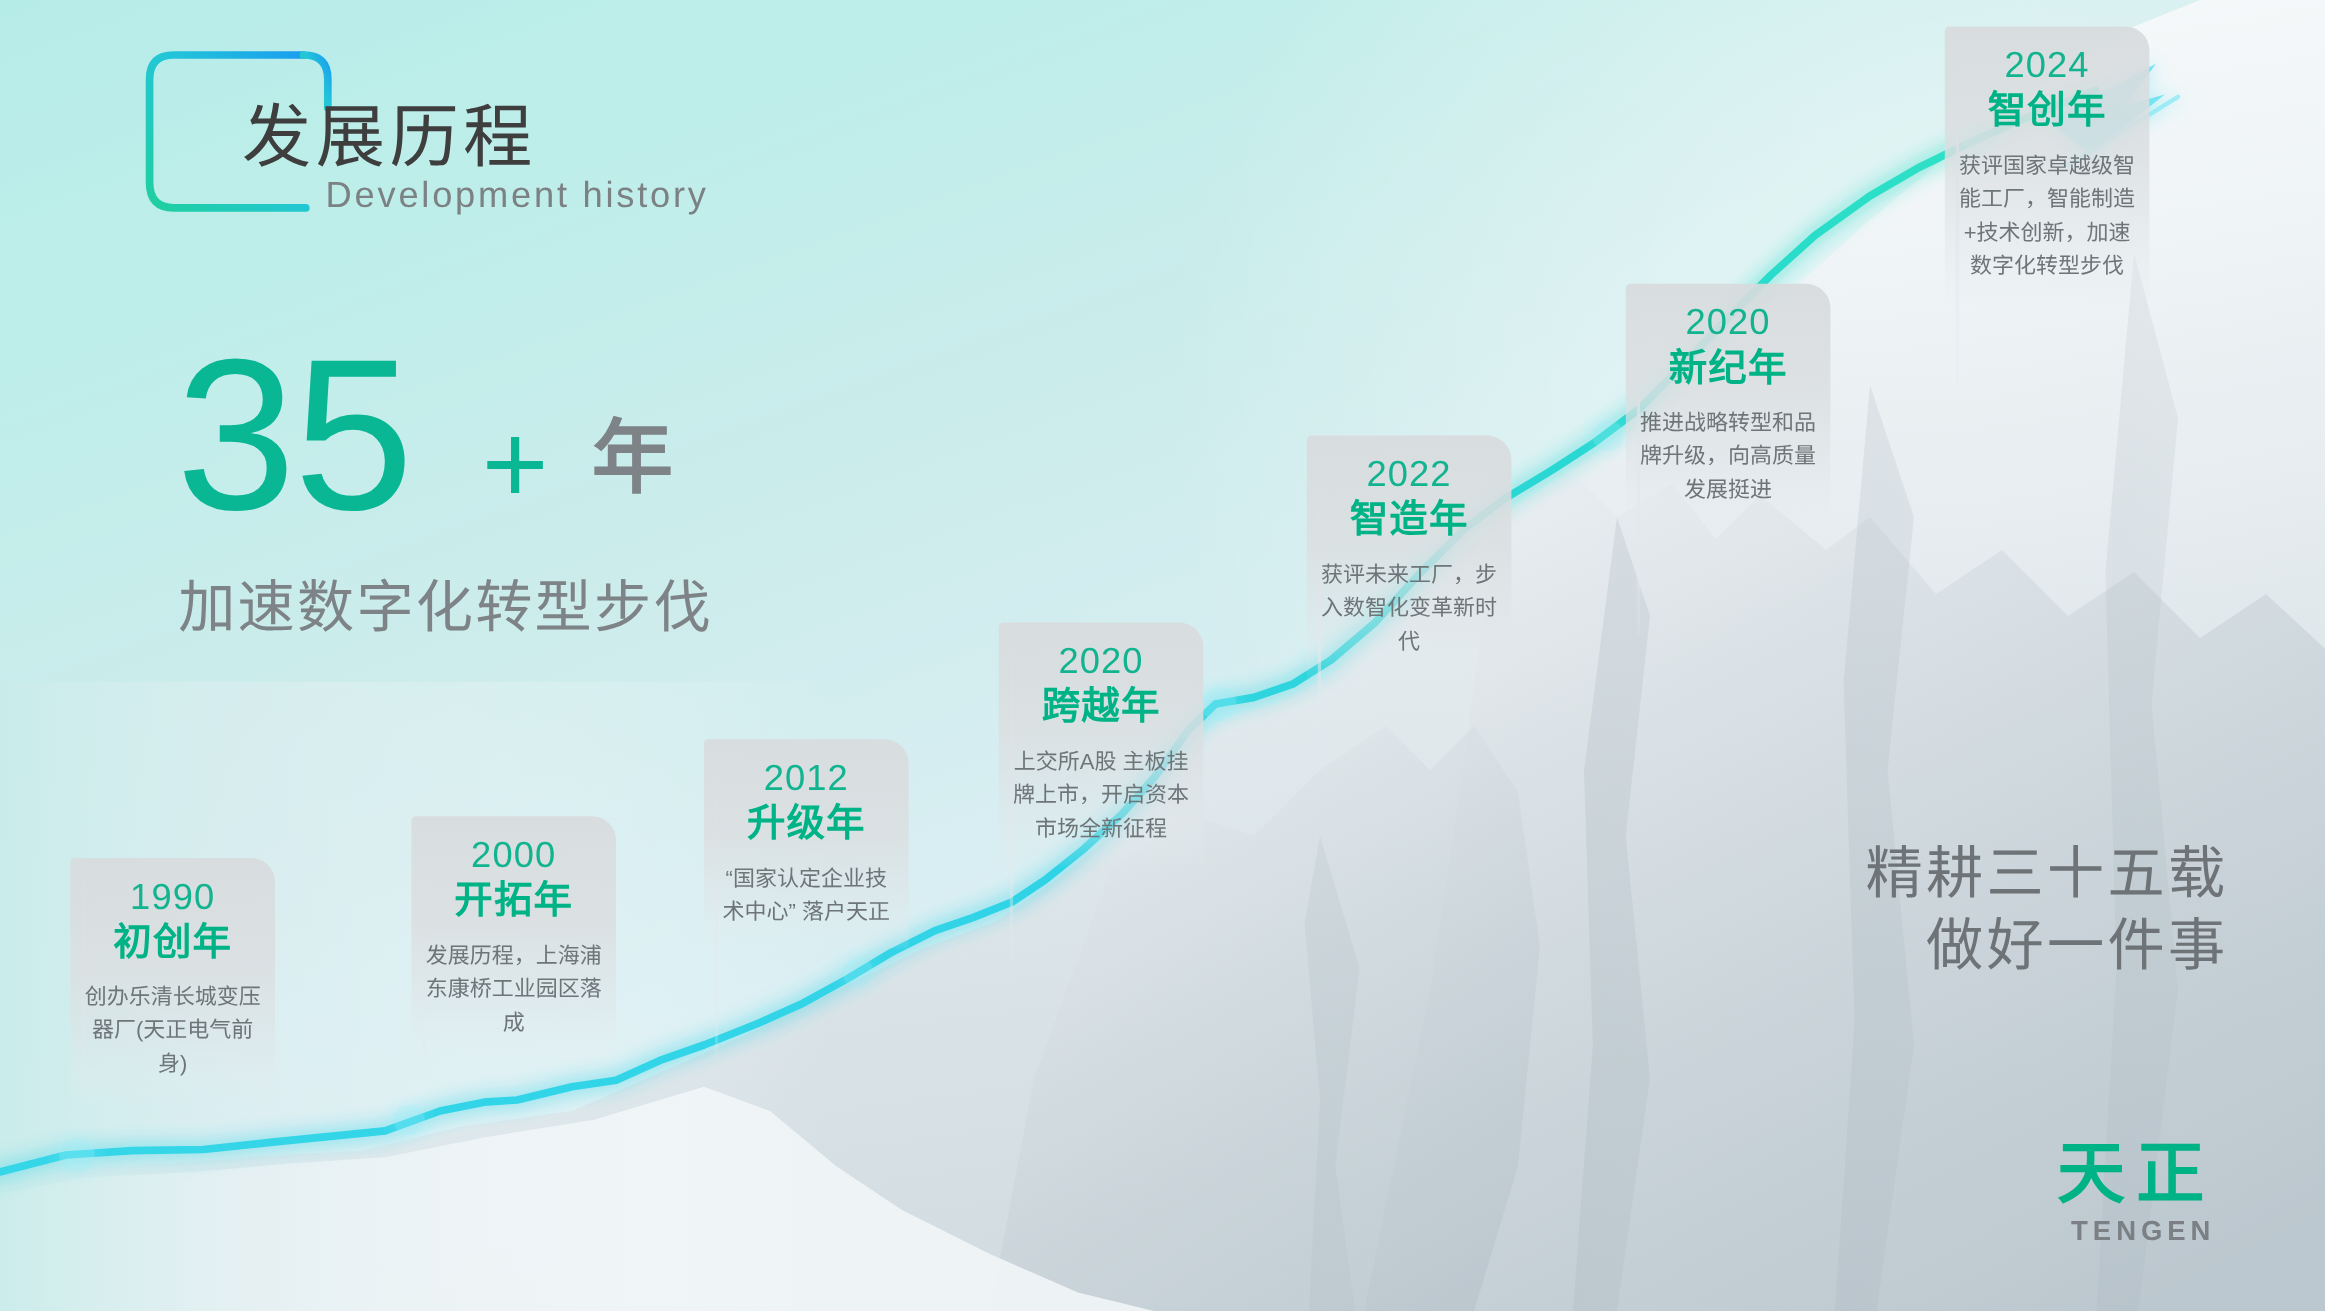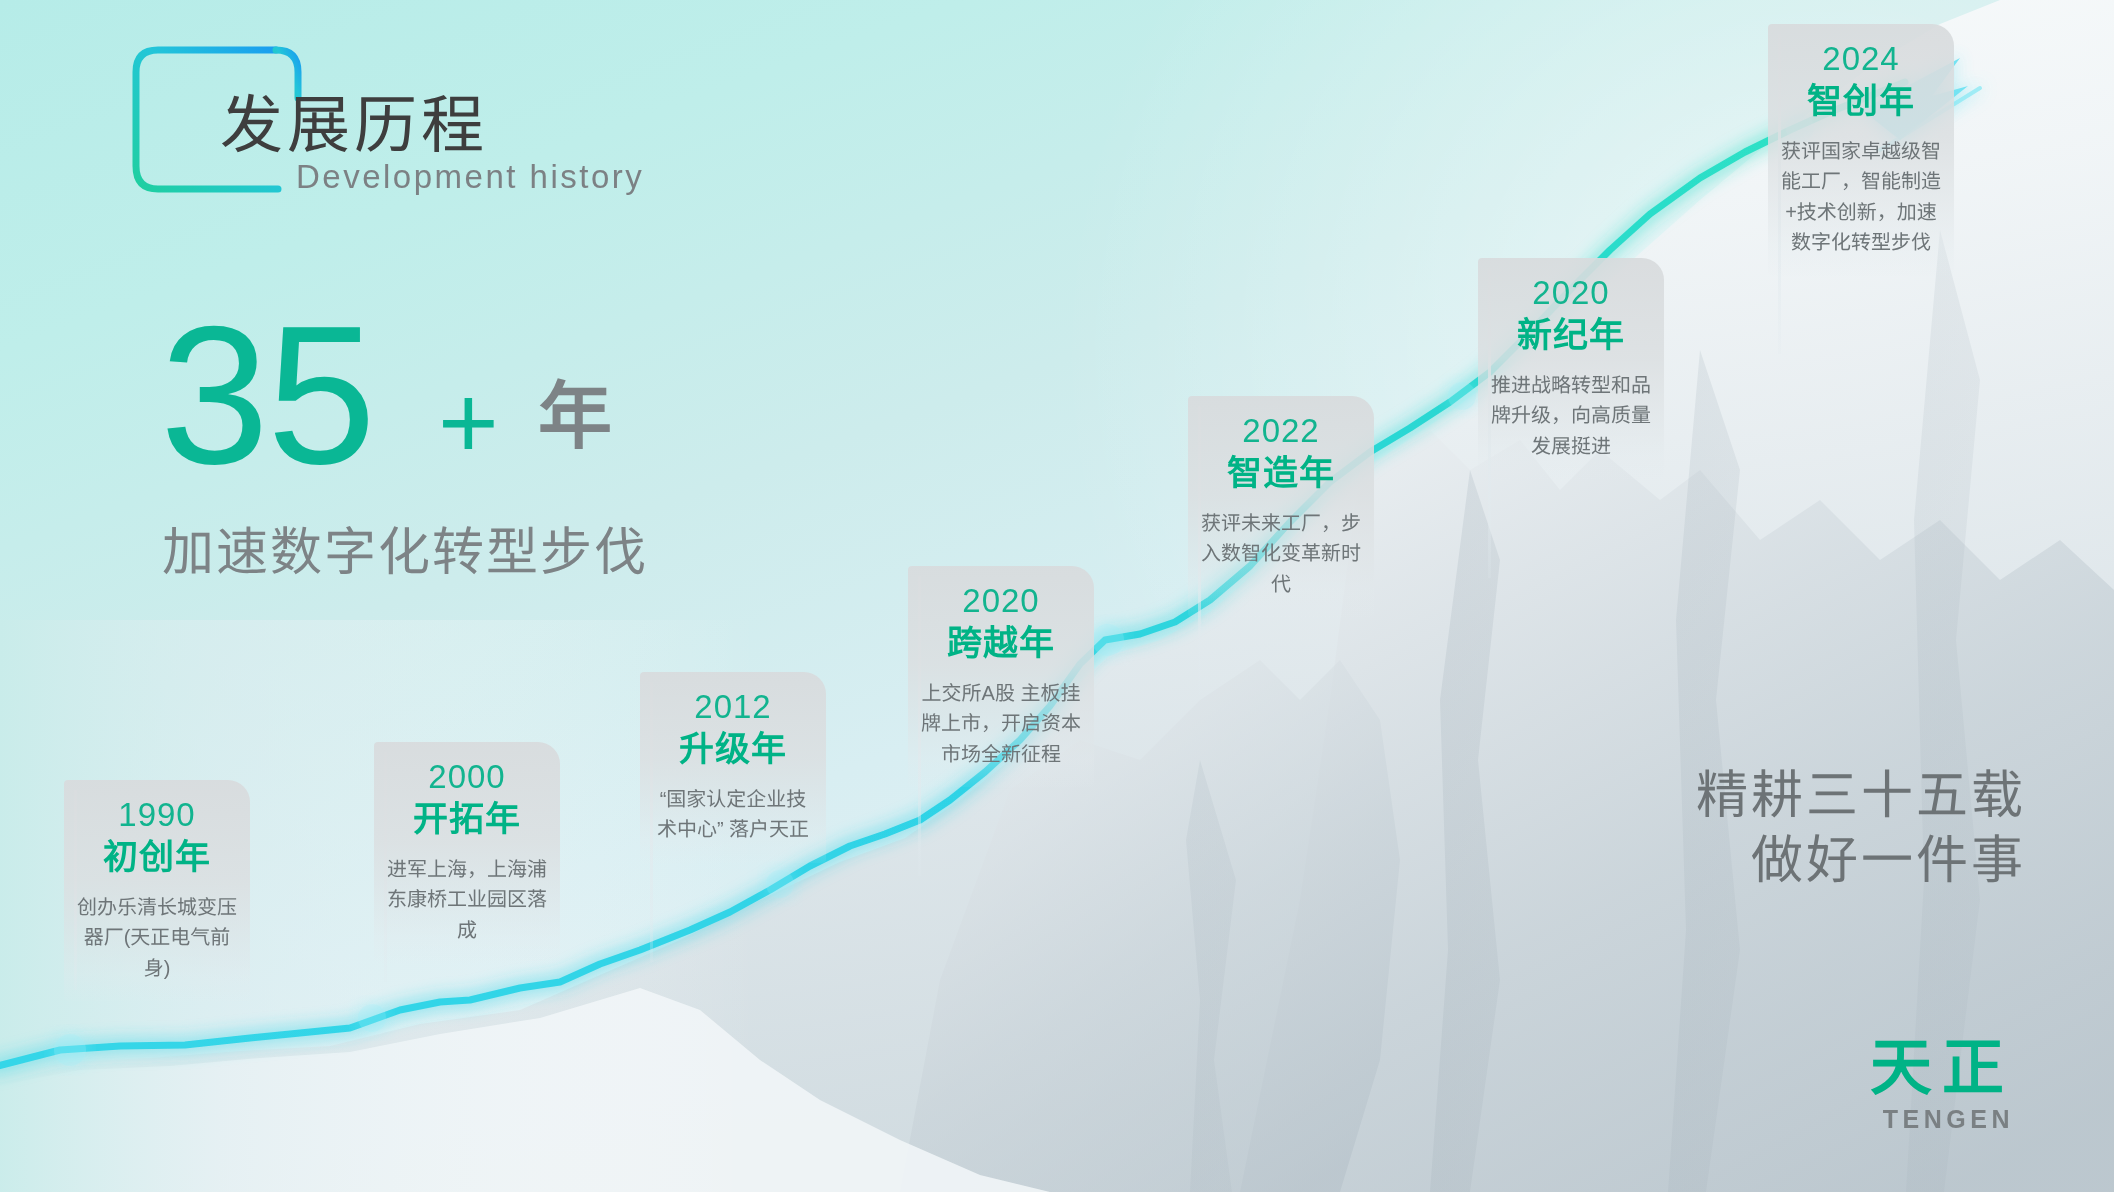"进军上海，上海浦东康桥工业园区落成" div.card-desc { text: 进军上海 -> 发展历程 }
